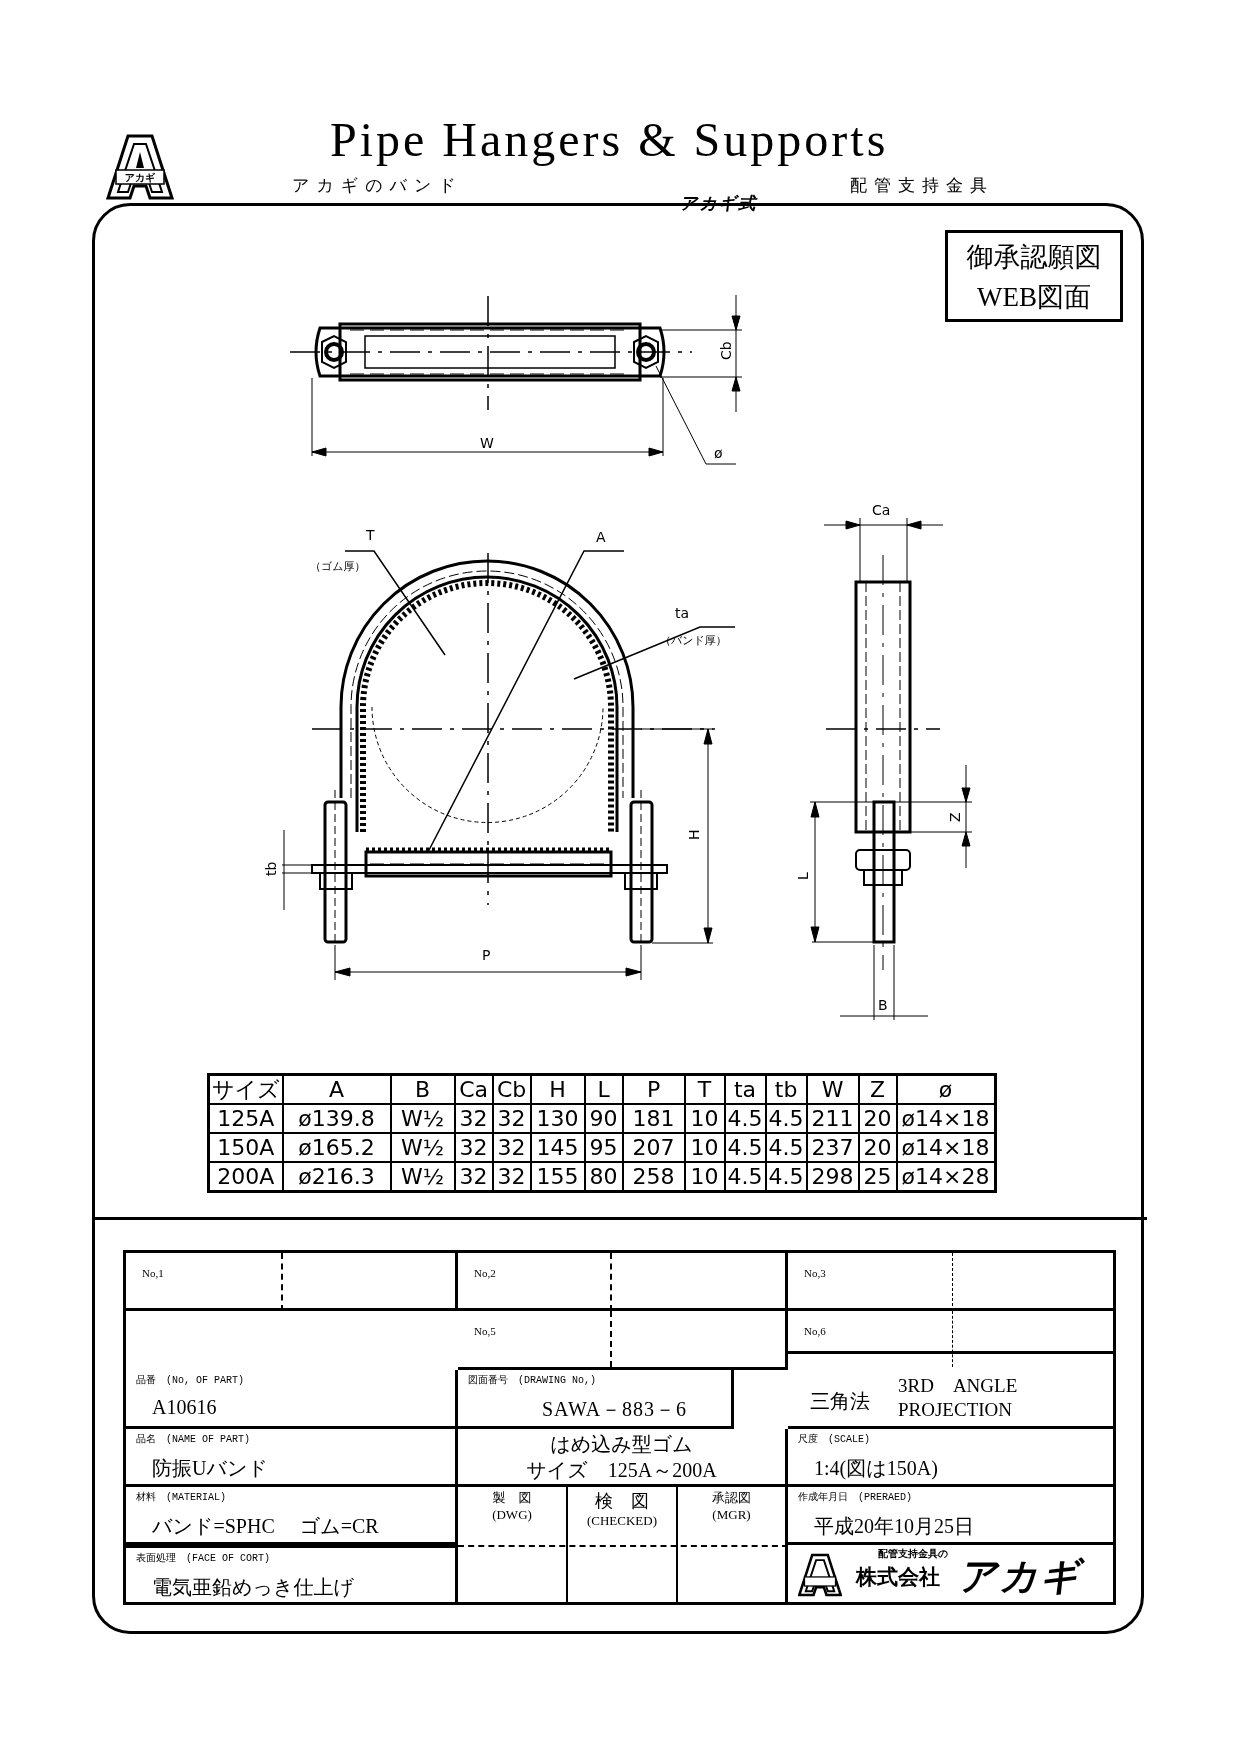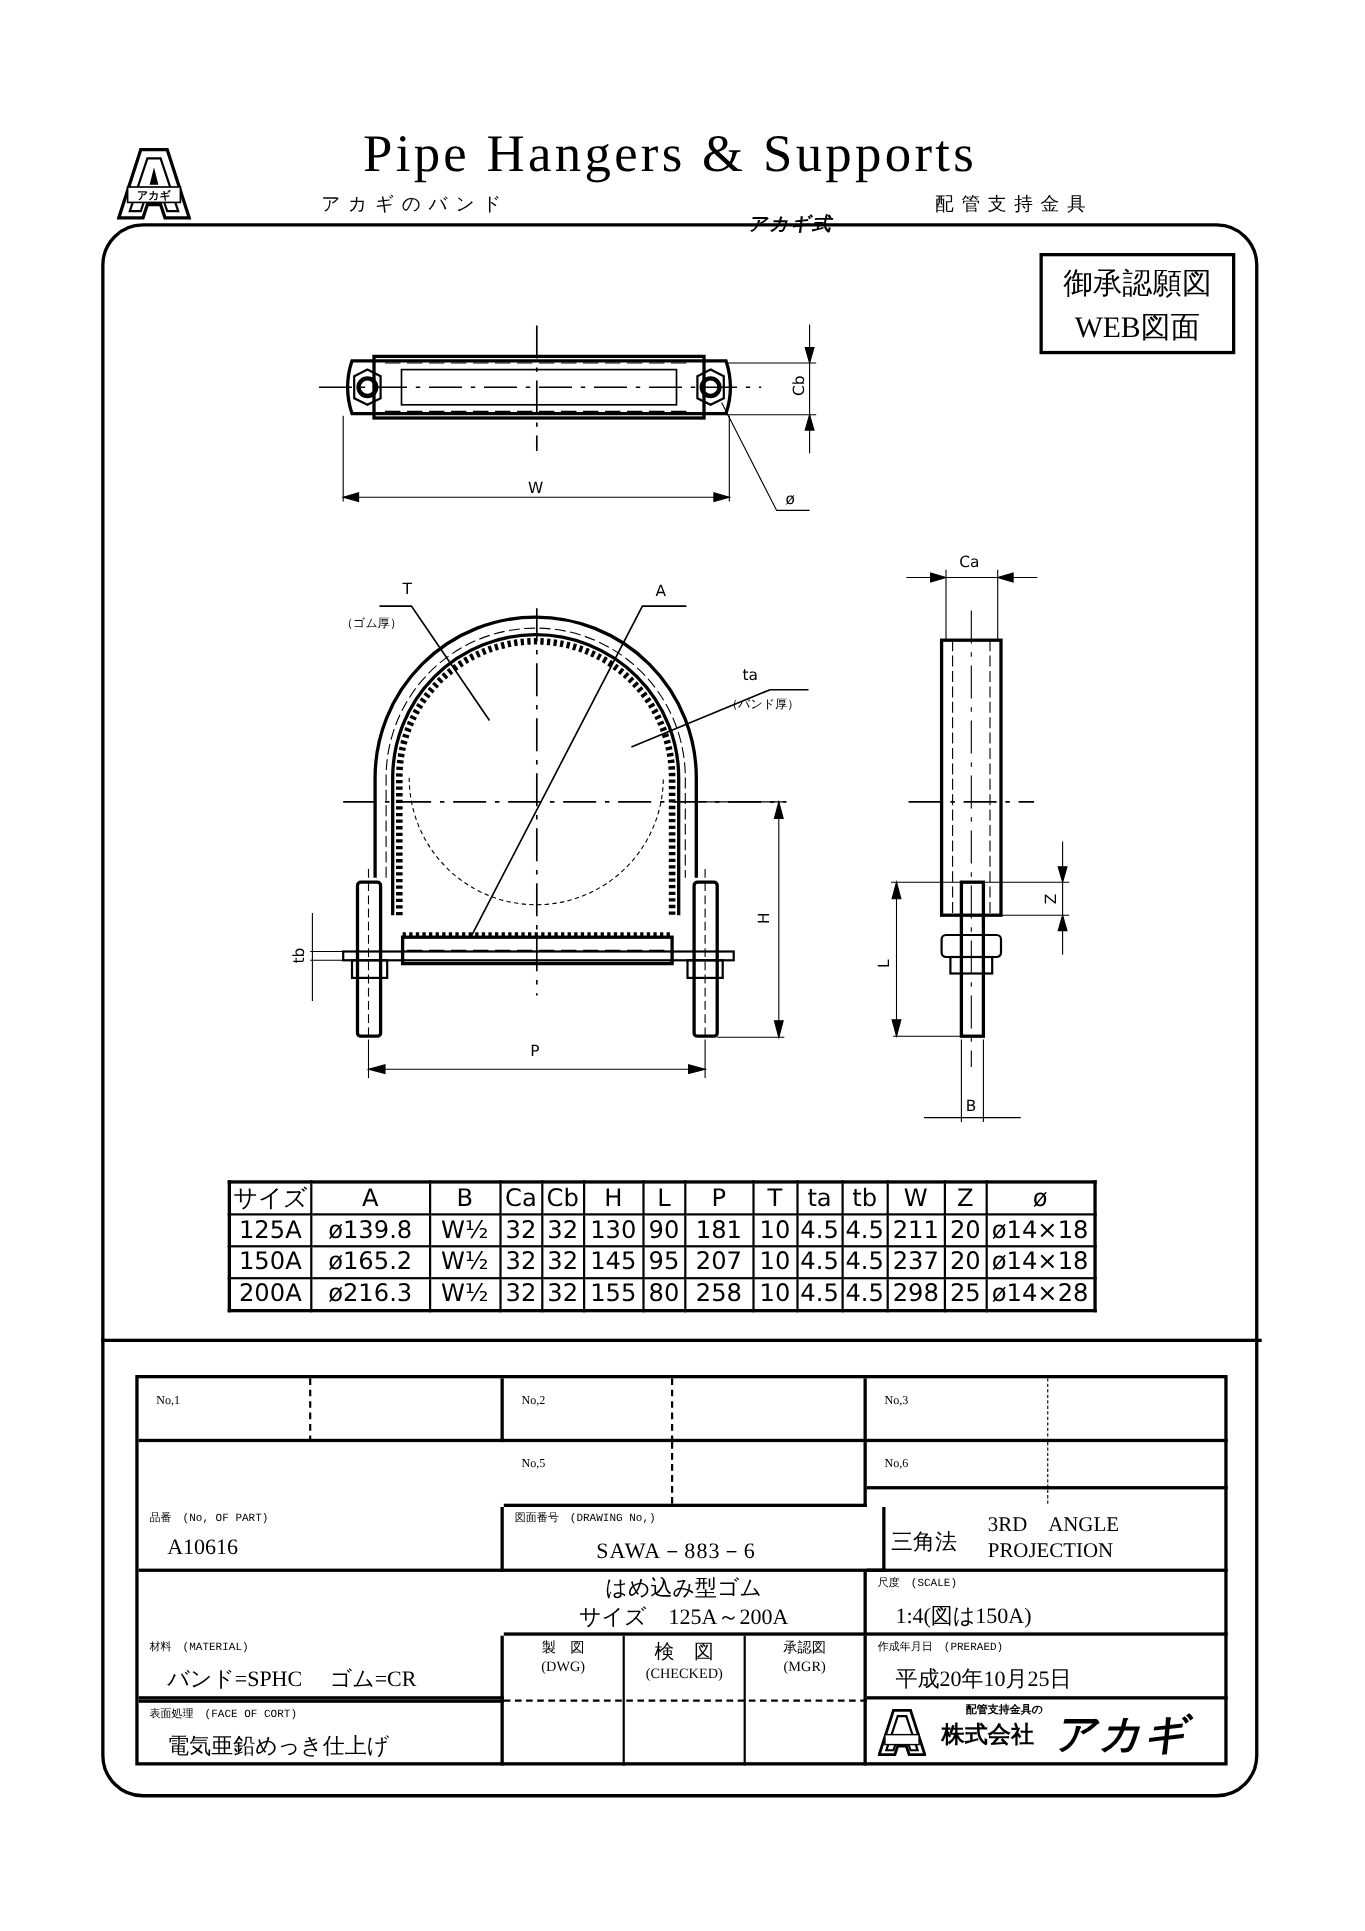"図面番号 (DRAWING No,)" div.cell { width: 347px -> 276px }
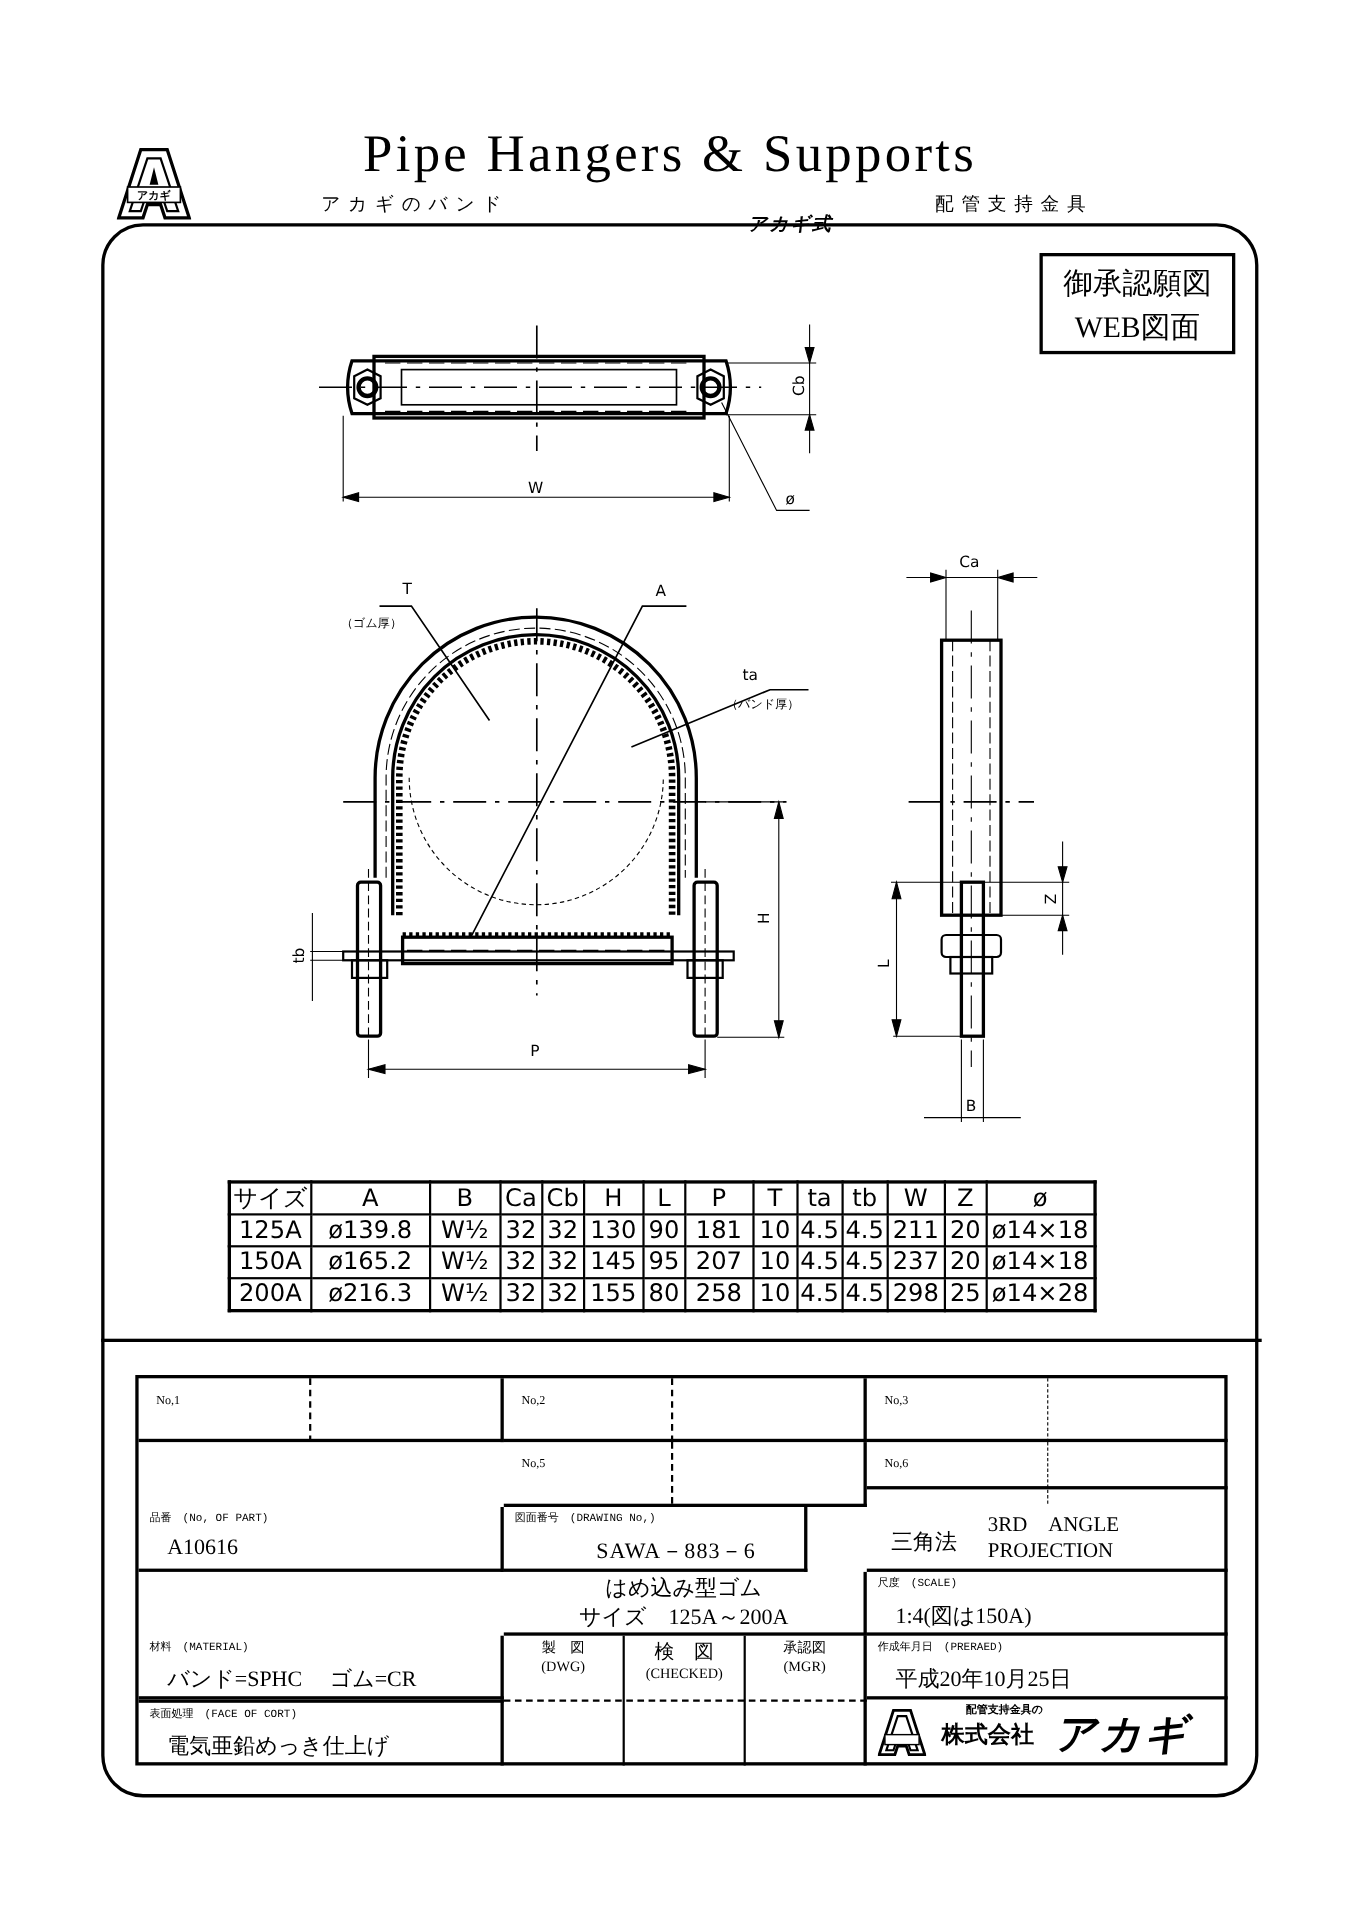"品名 (NAME OF PART)" div.cell { html: none -> <div> <span>品名 (NAME OF PART)</span> <span>防振Uバンド</span> </div> }
